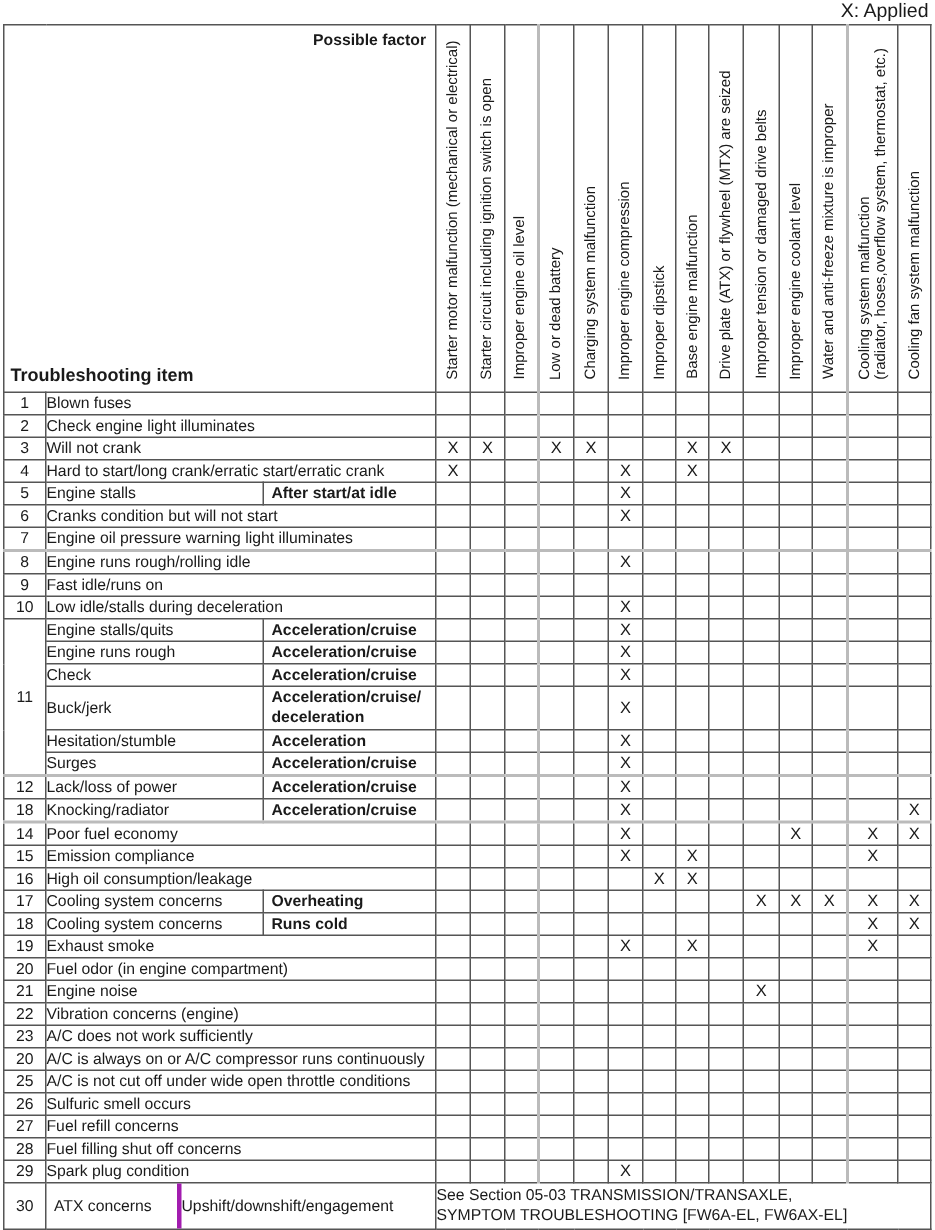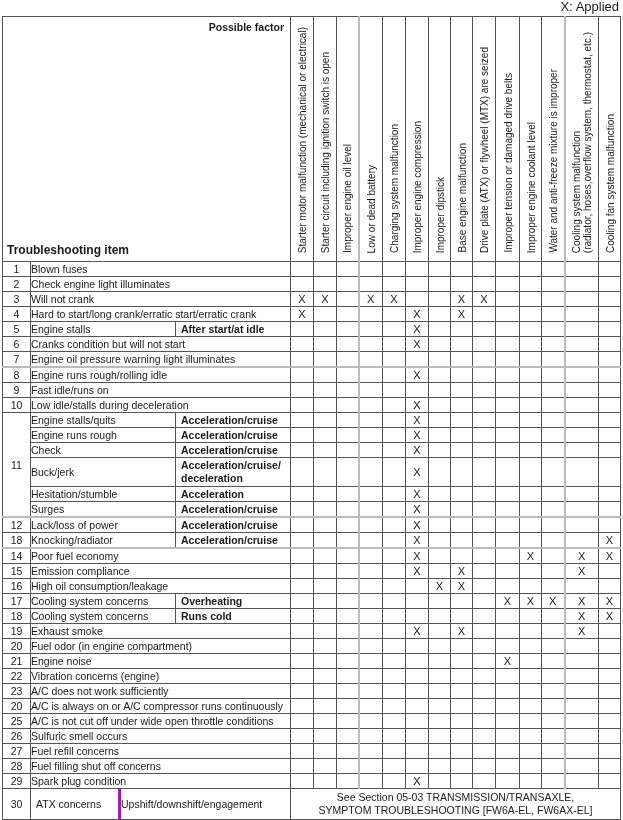"See Section 05-03" .see { text-align: center -> left }
